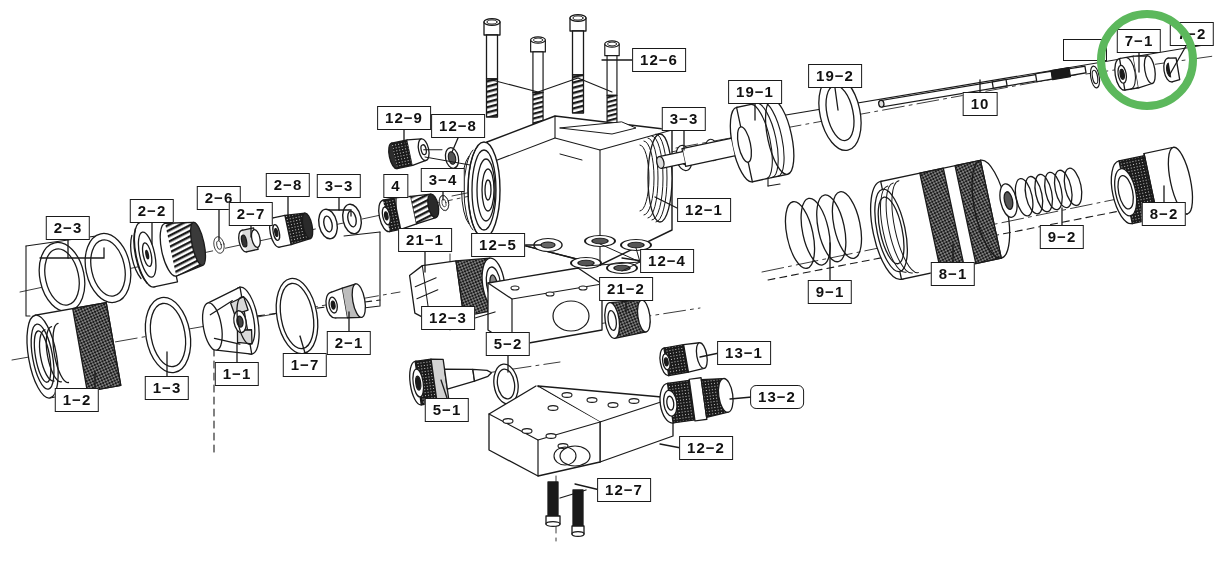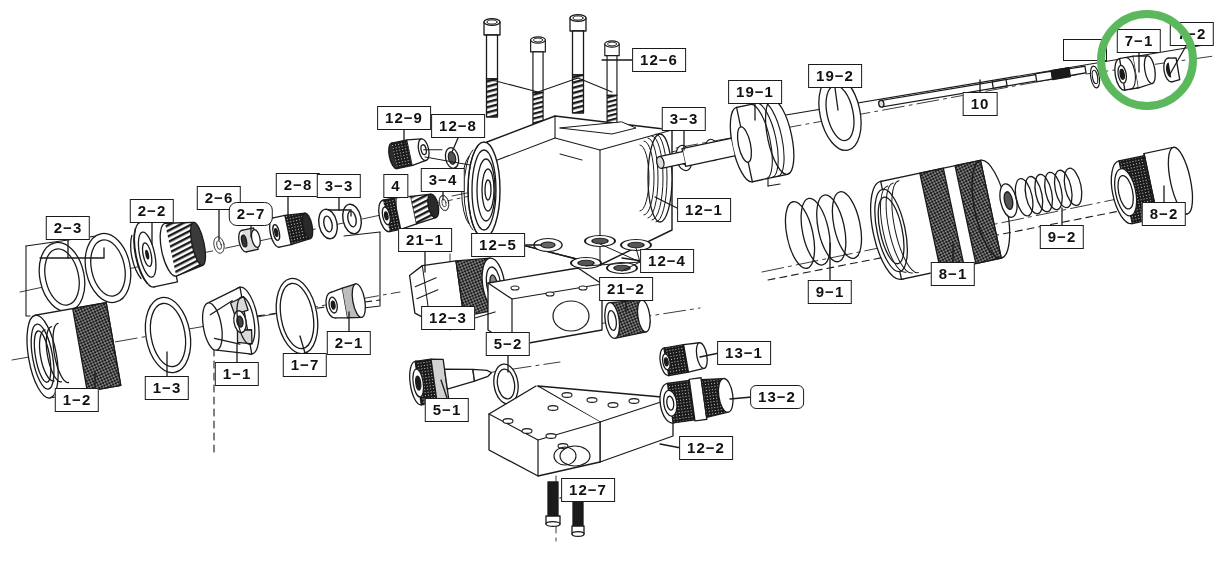"2−8" div.lbl { margin-left: 10px -> none }
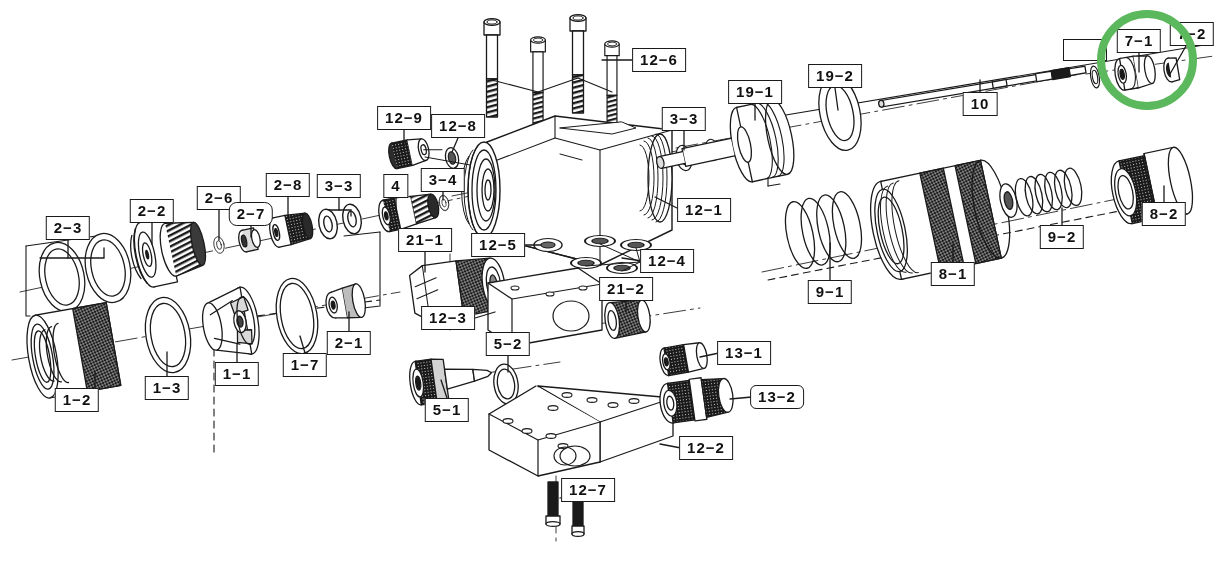"2−7" div.lbl { border-radius: 8px -> none }
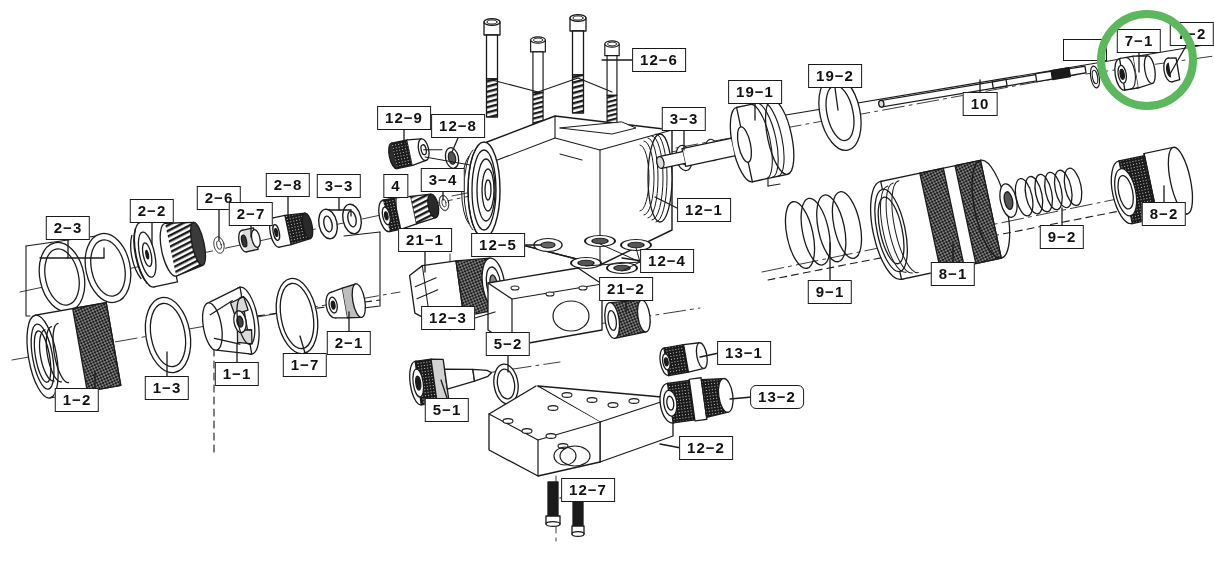"12−7" div.lbl { left: 588px -> 624px }
